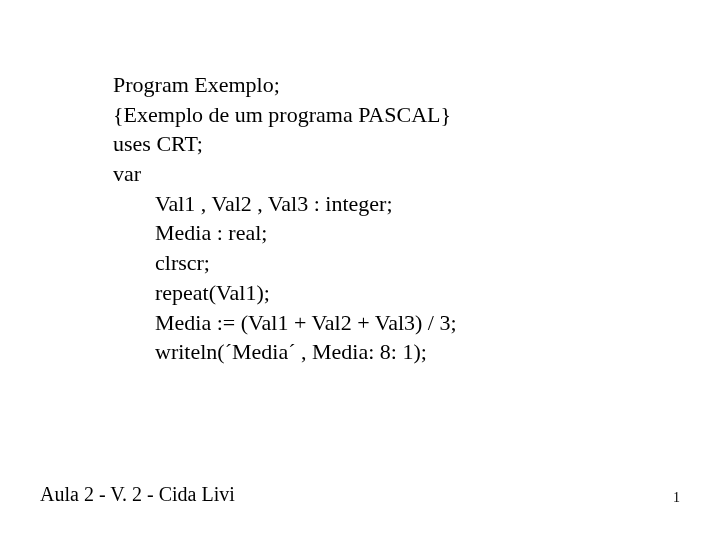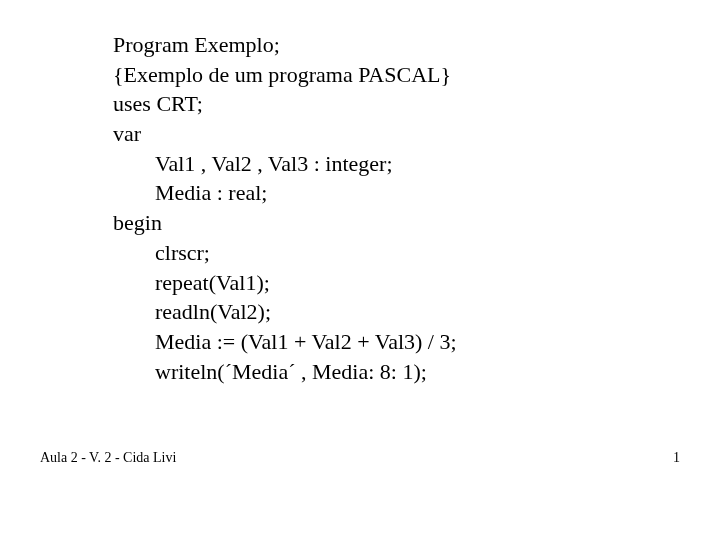"Program Exemplo;" .slide { margin-top: none -> 40px }
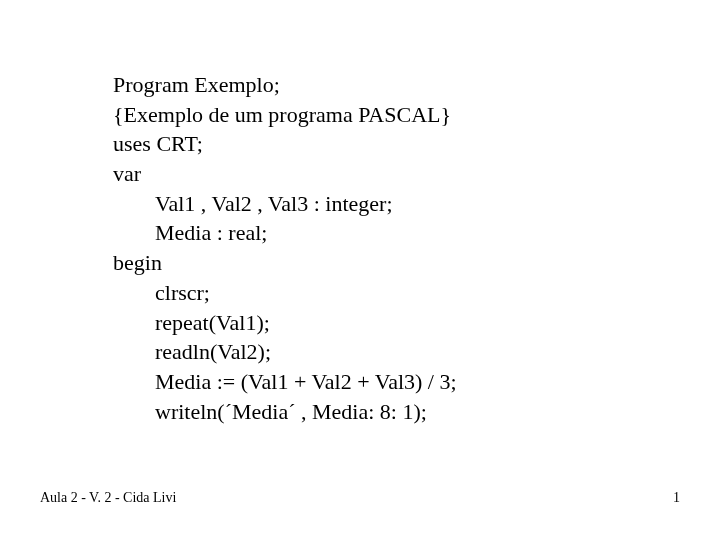"begin" div.code-line { html: <div>begin</div> -> none }
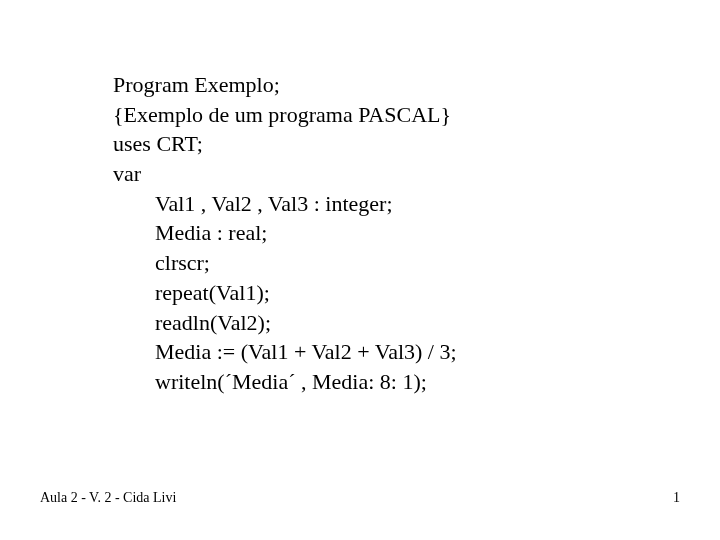"readln(Val2);" div.code-line { html: <div>readln(Val2);</div> -> none }
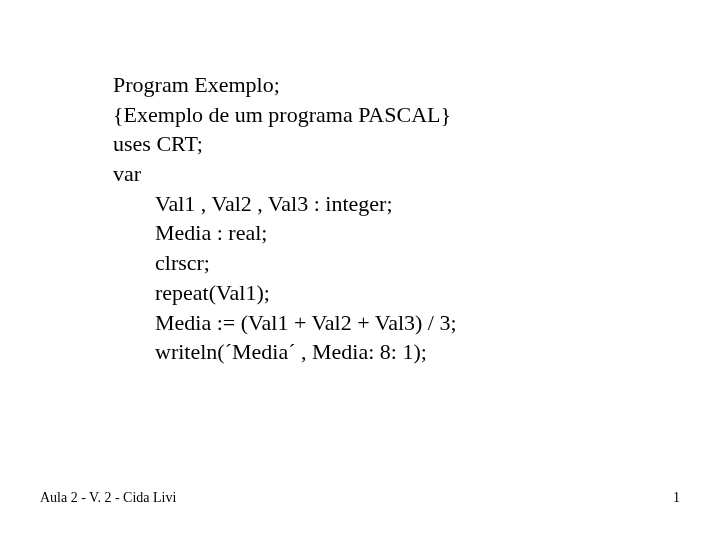"Aula 2 - V. 2" .footer-left { font-size: 14px -> 20px }
